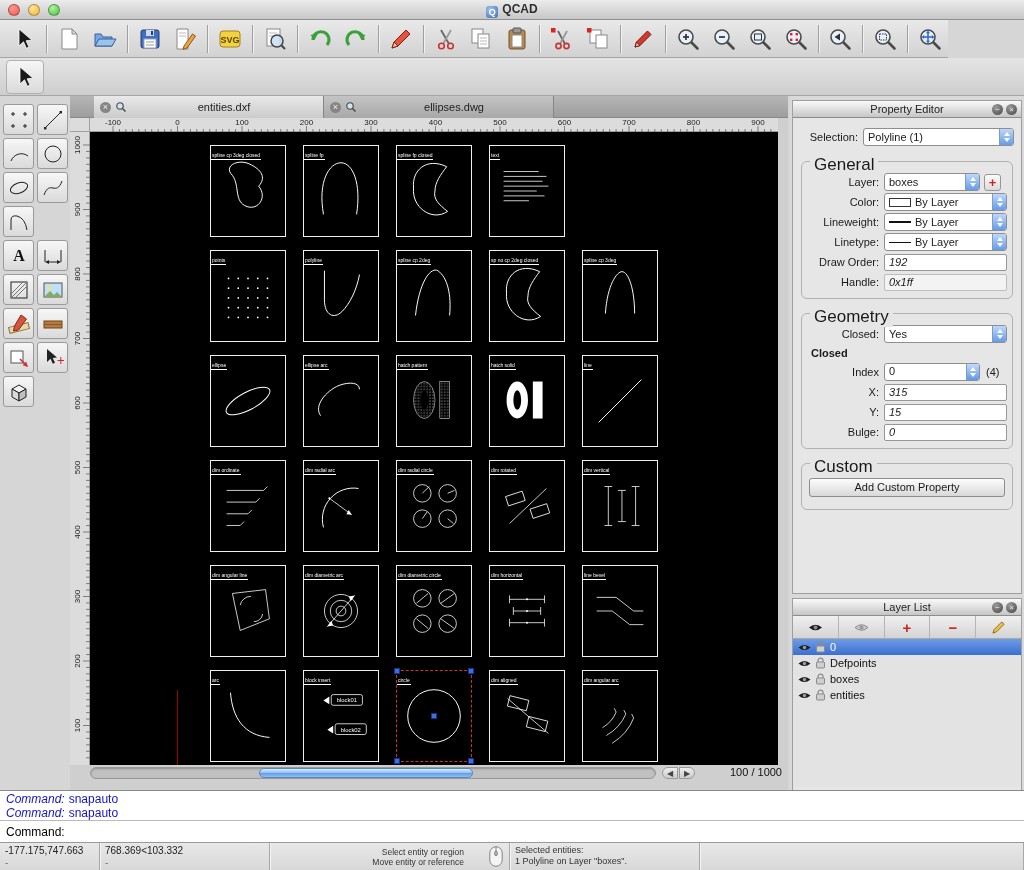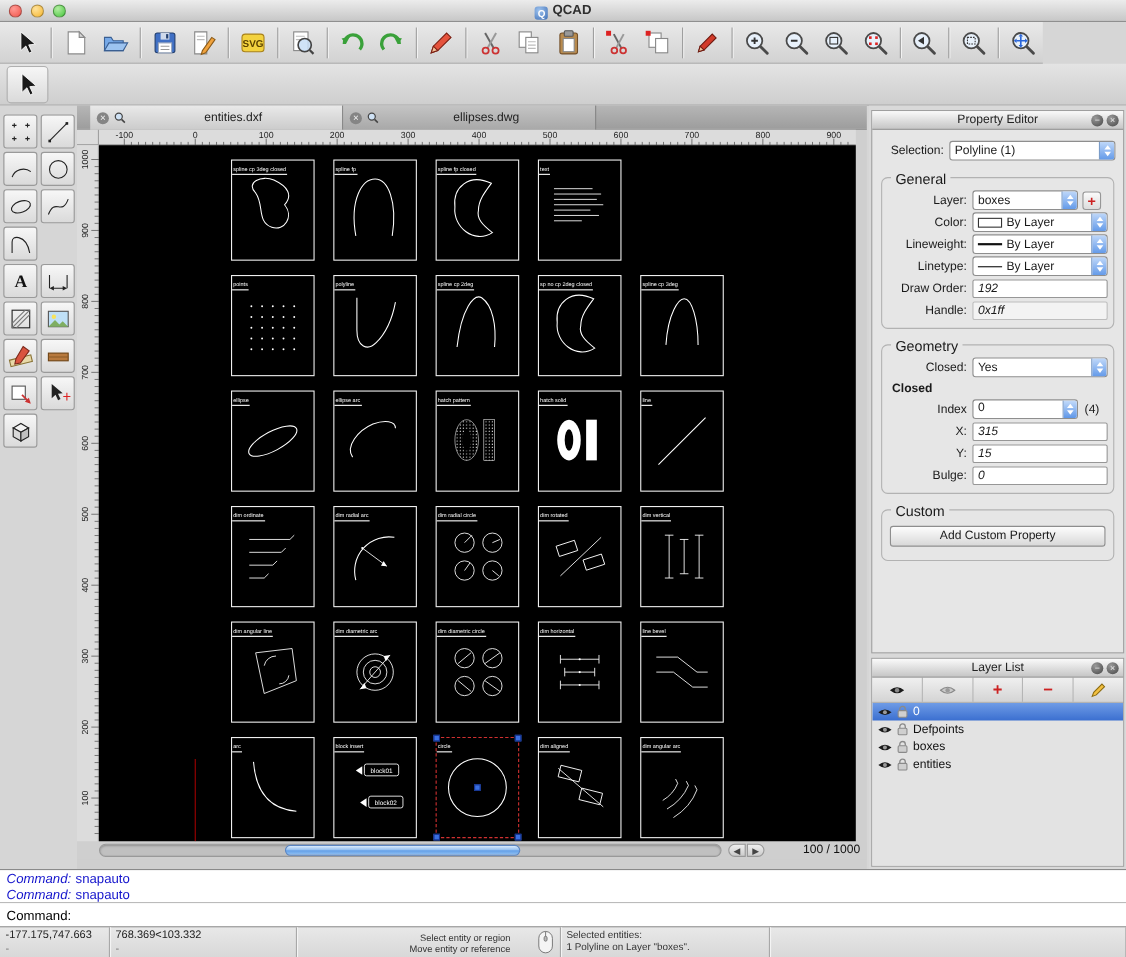"entities.dxf" #tabbar { padding-left: 12px -> 24px }
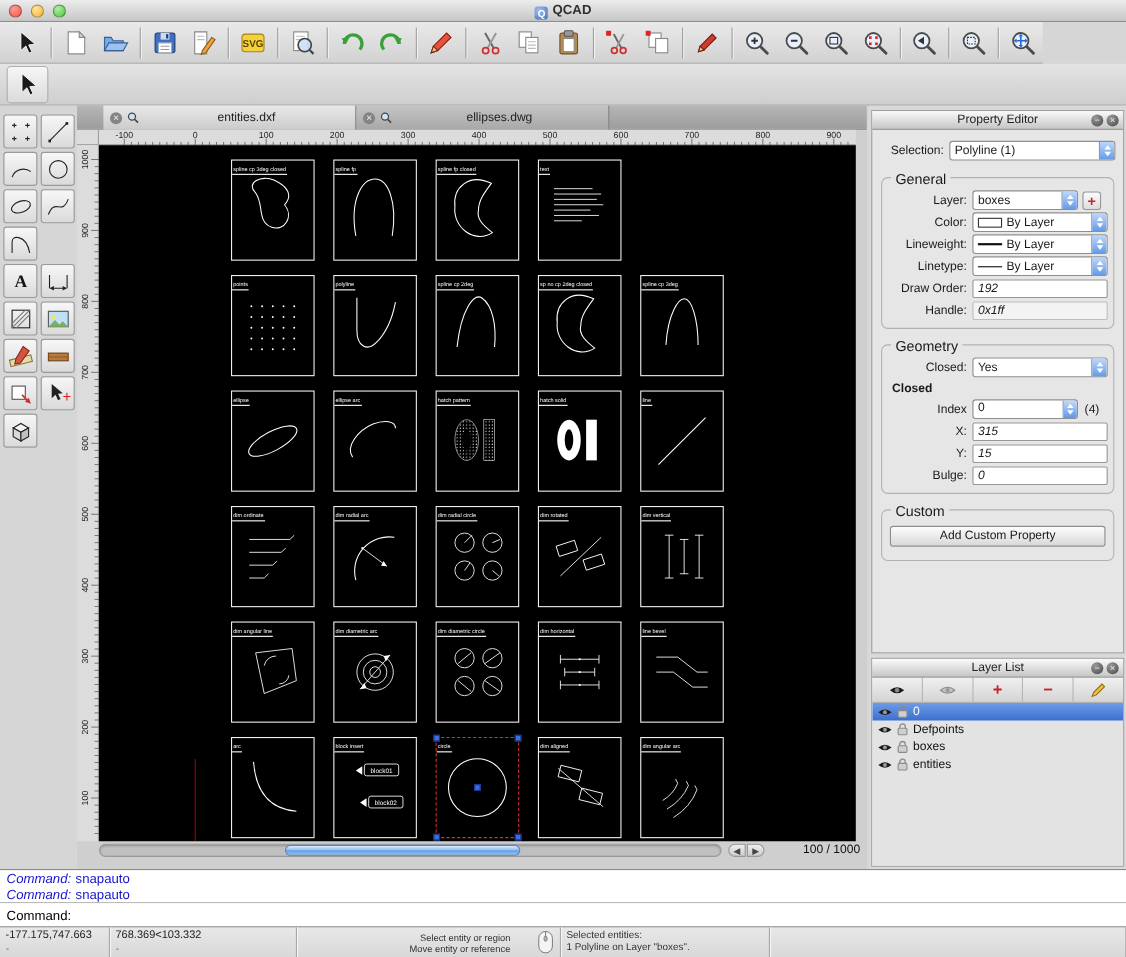"General" .group .gtitle { font-size: 13px -> 17px }
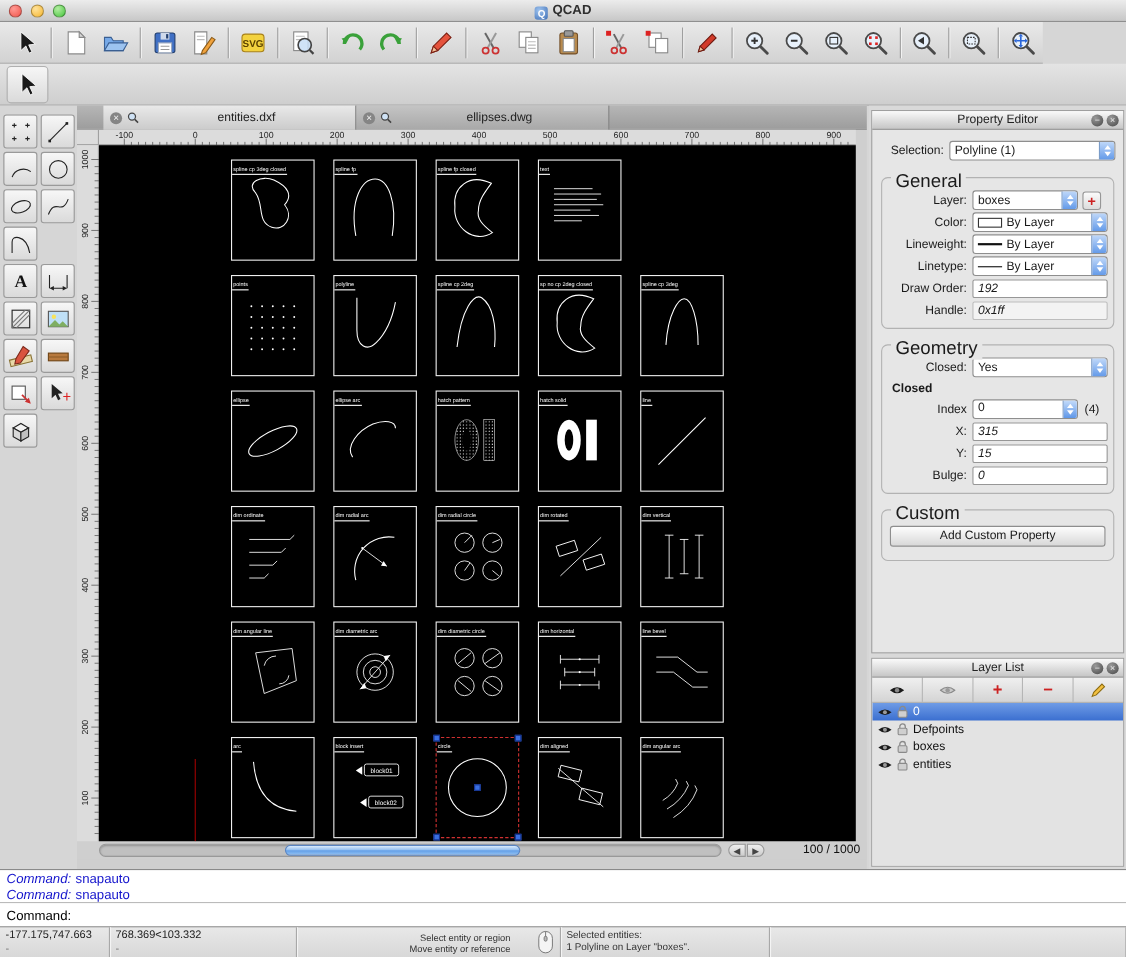"Layer List" #layer-panel { height: 190px -> 245px }
